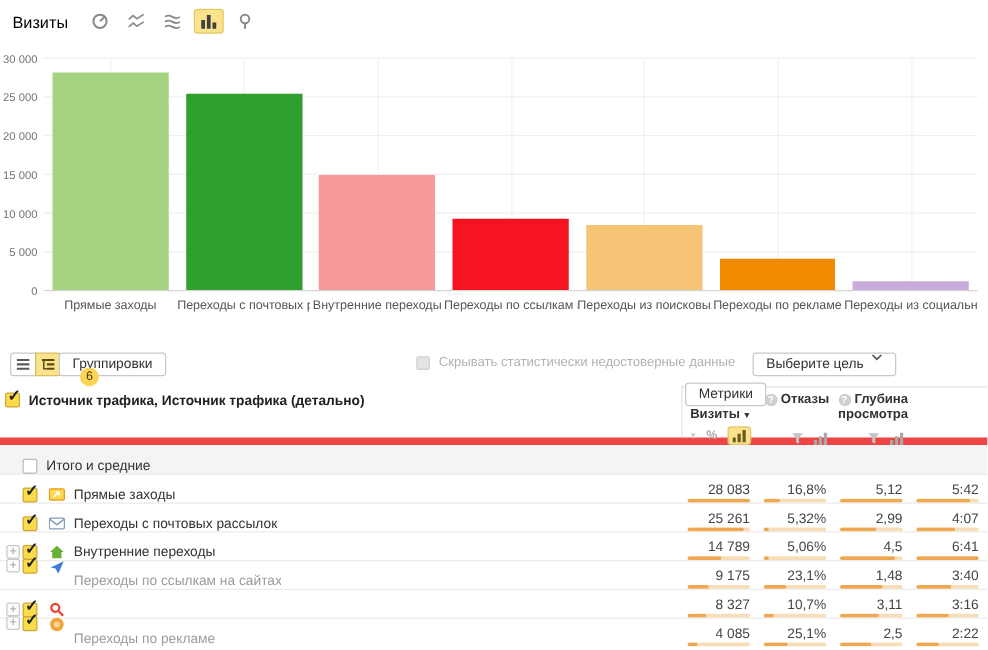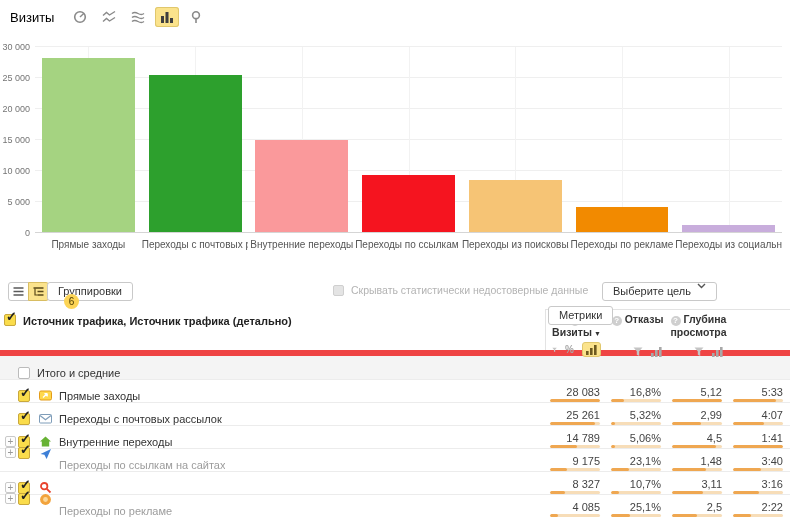"5:33" div.num { text: 5:33 -> 5:42 }
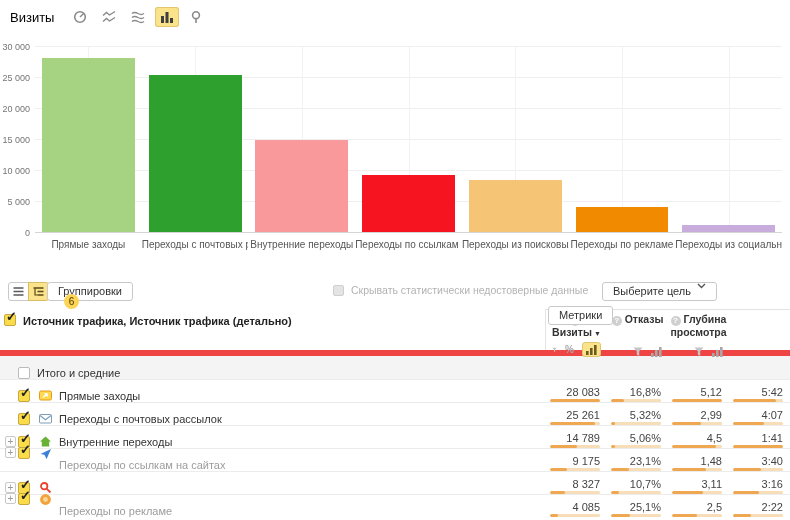"1:41" div.num { text: 1:41 -> 6:41 }
